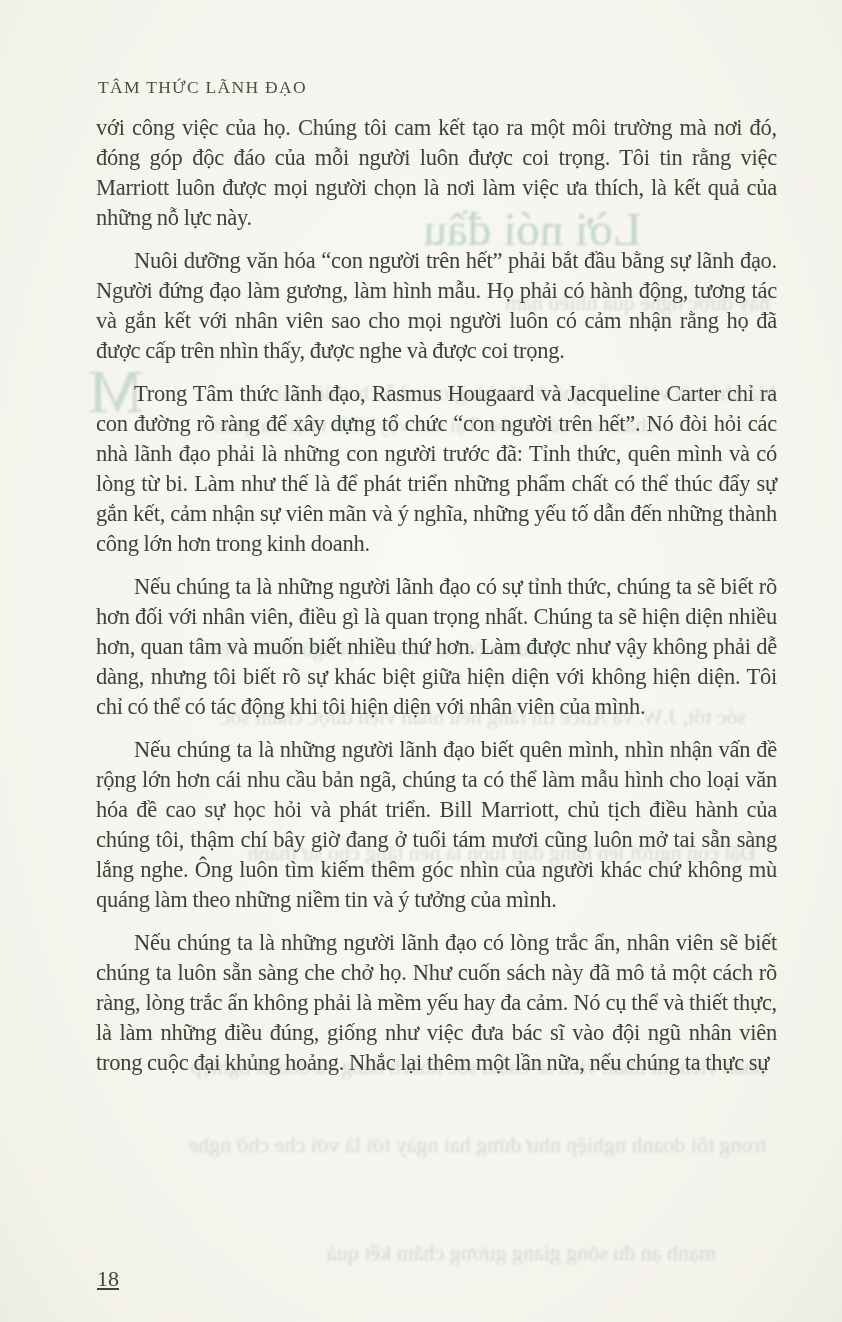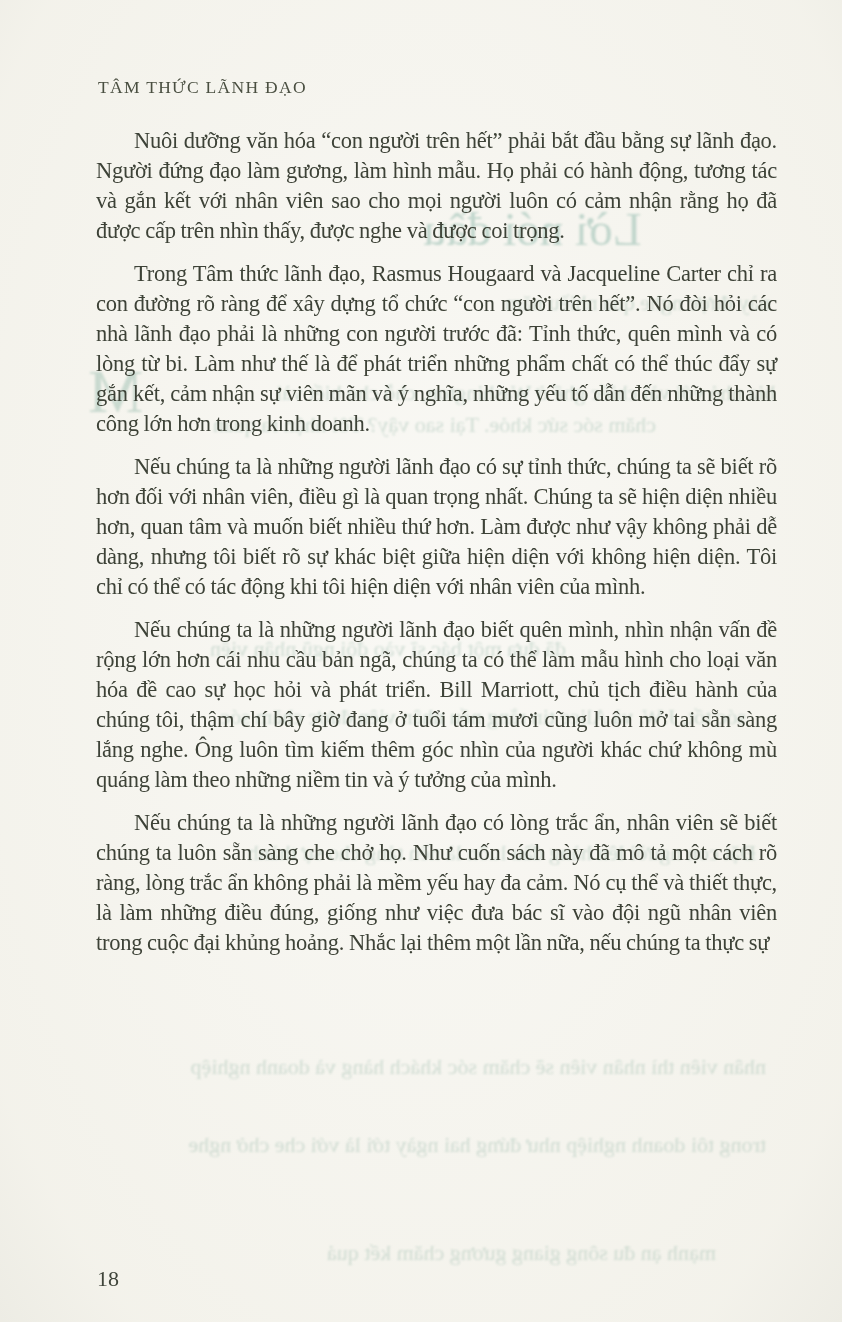"với công việc của họ." p.first { html: none -> <p>với công việc của họ. Chúng tôi cam kết tạo ra một môi trường mà nơi đó, đóng góp độc đáo của mỗi người luôn được coi trọng. Tôi tin rằng việc Marriott luôn được mọi người chọn là nơi làm việc ưa thích, là kết quả của những nỗ lực này.</p> }
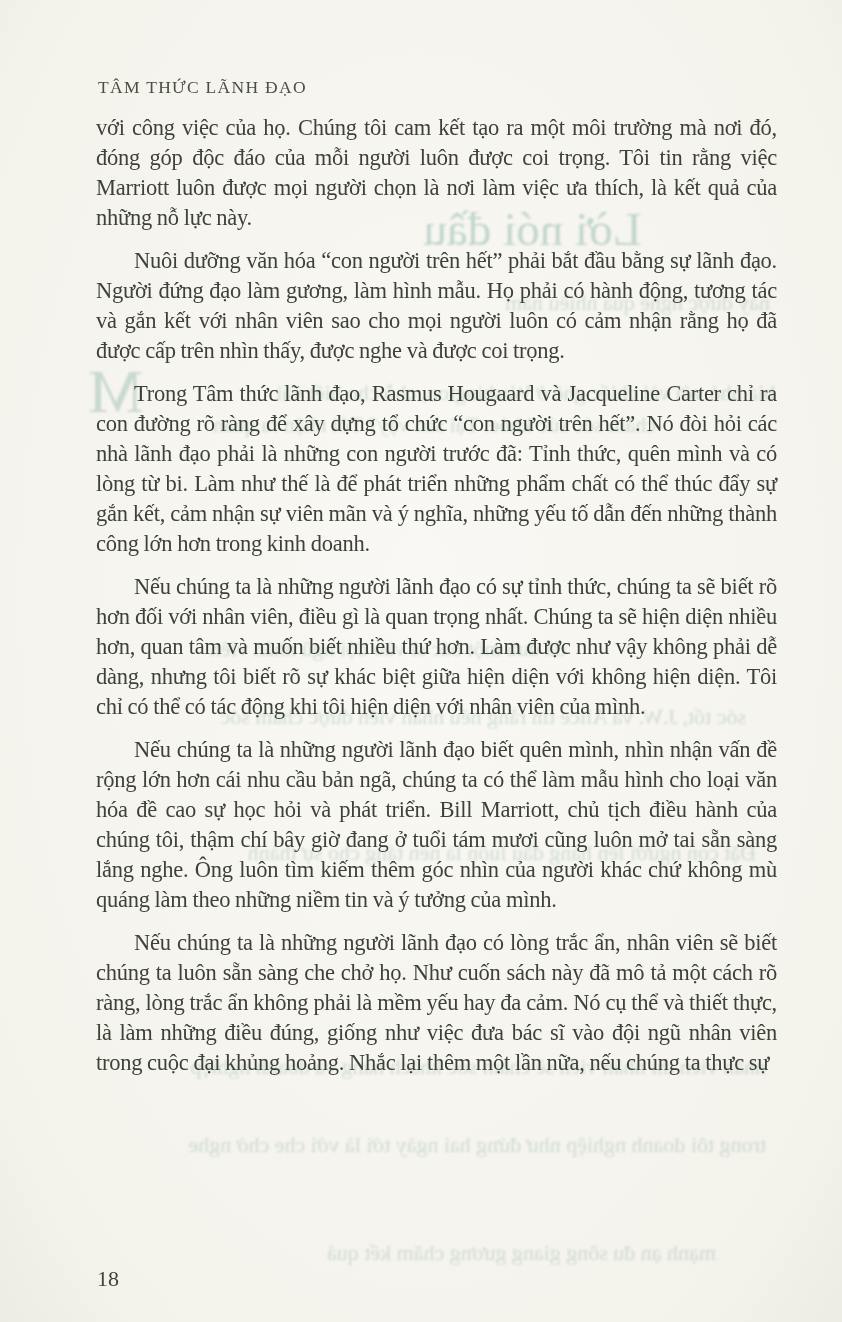"18" .page-number { text-decoration: none -> underline }
